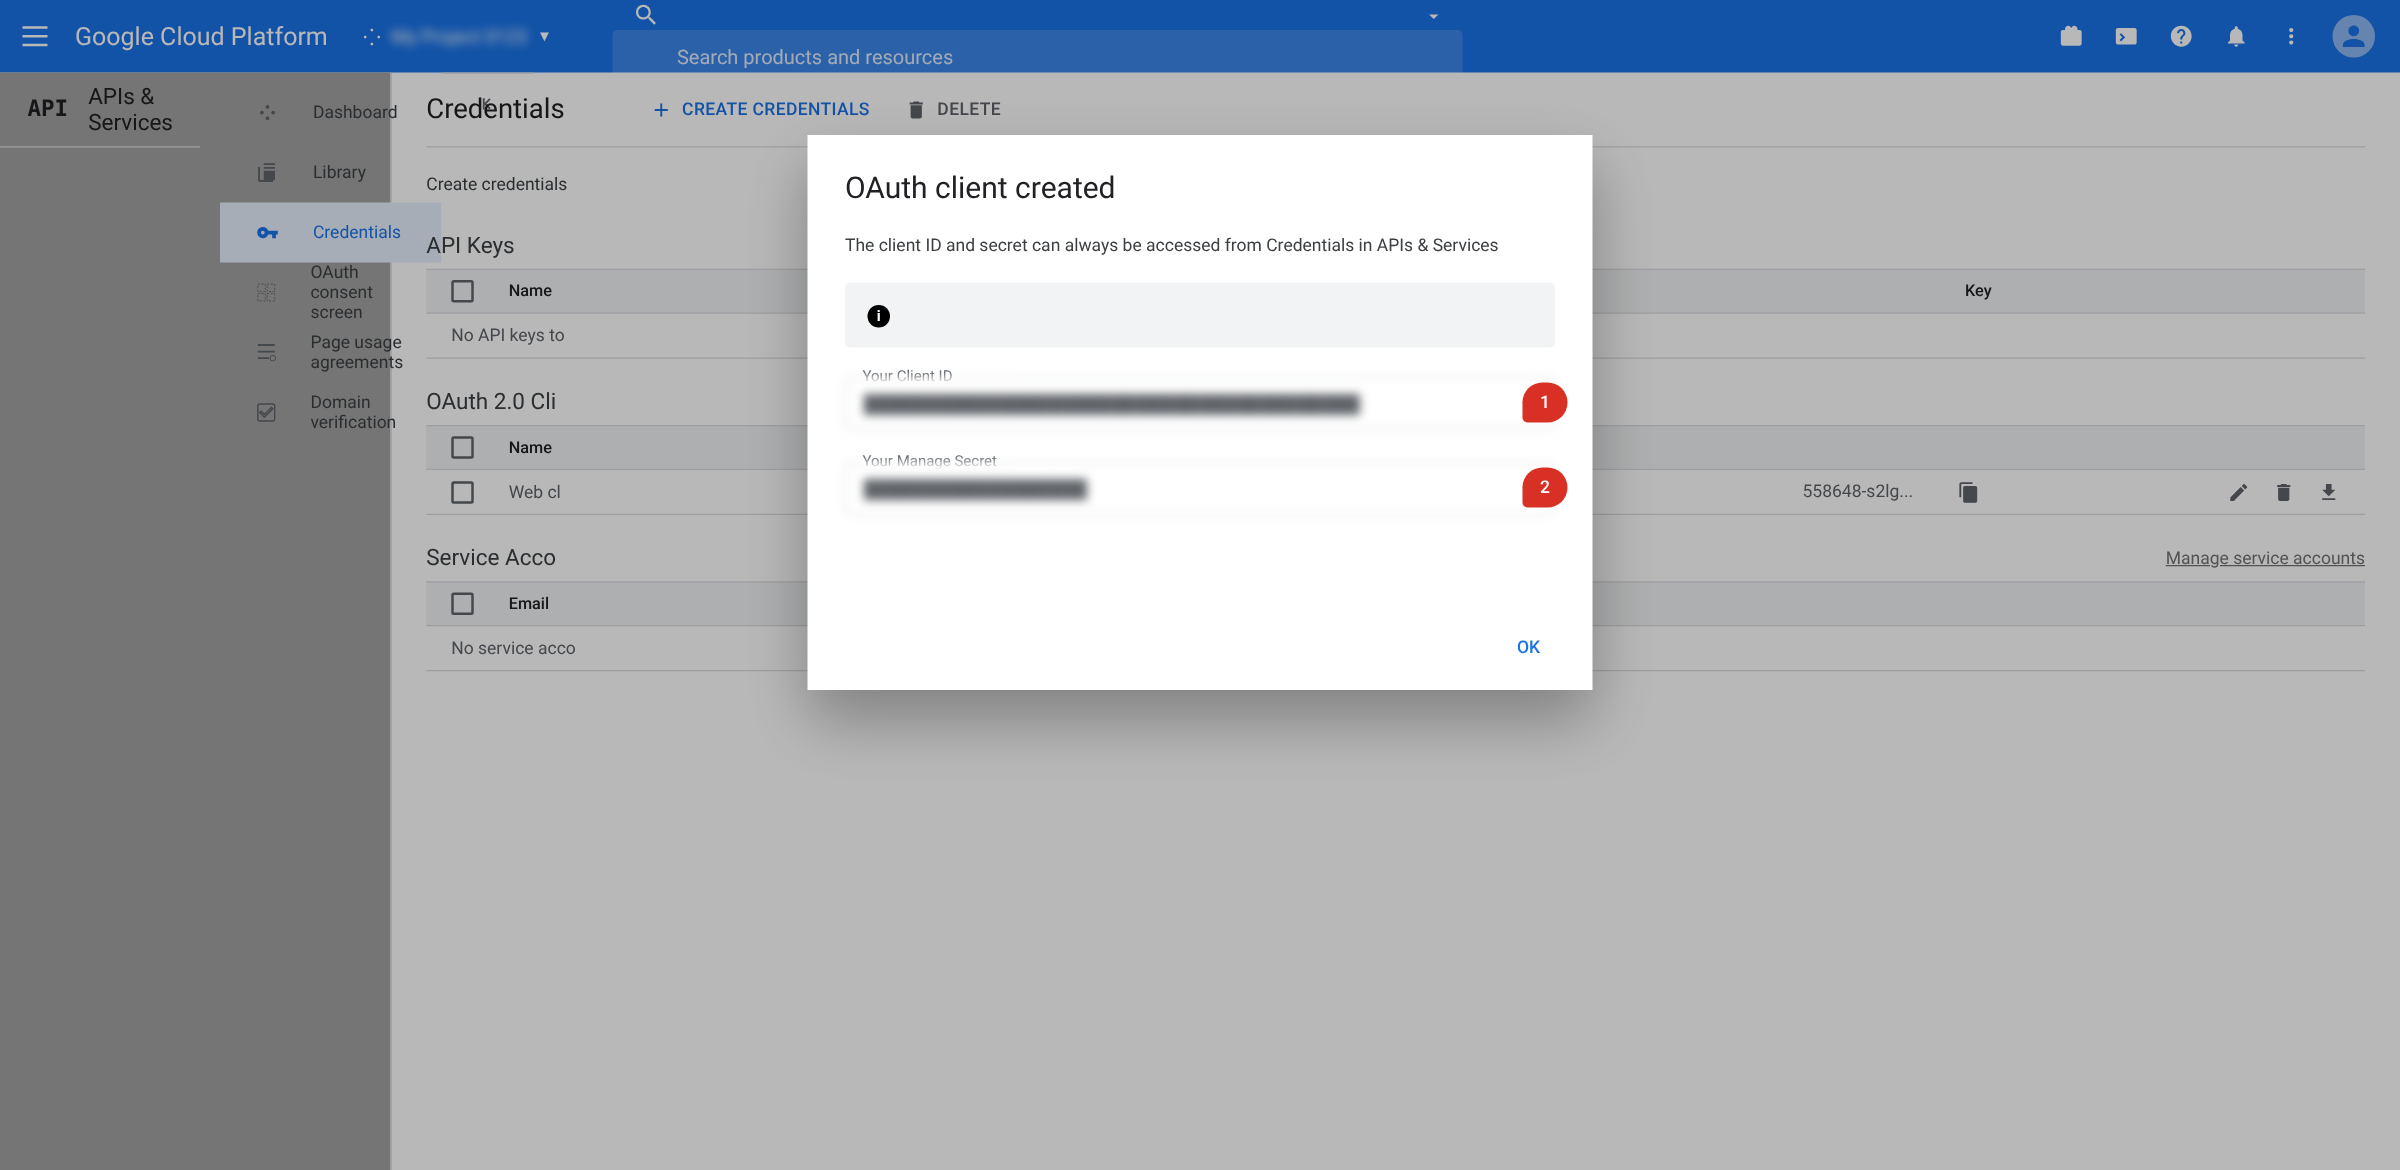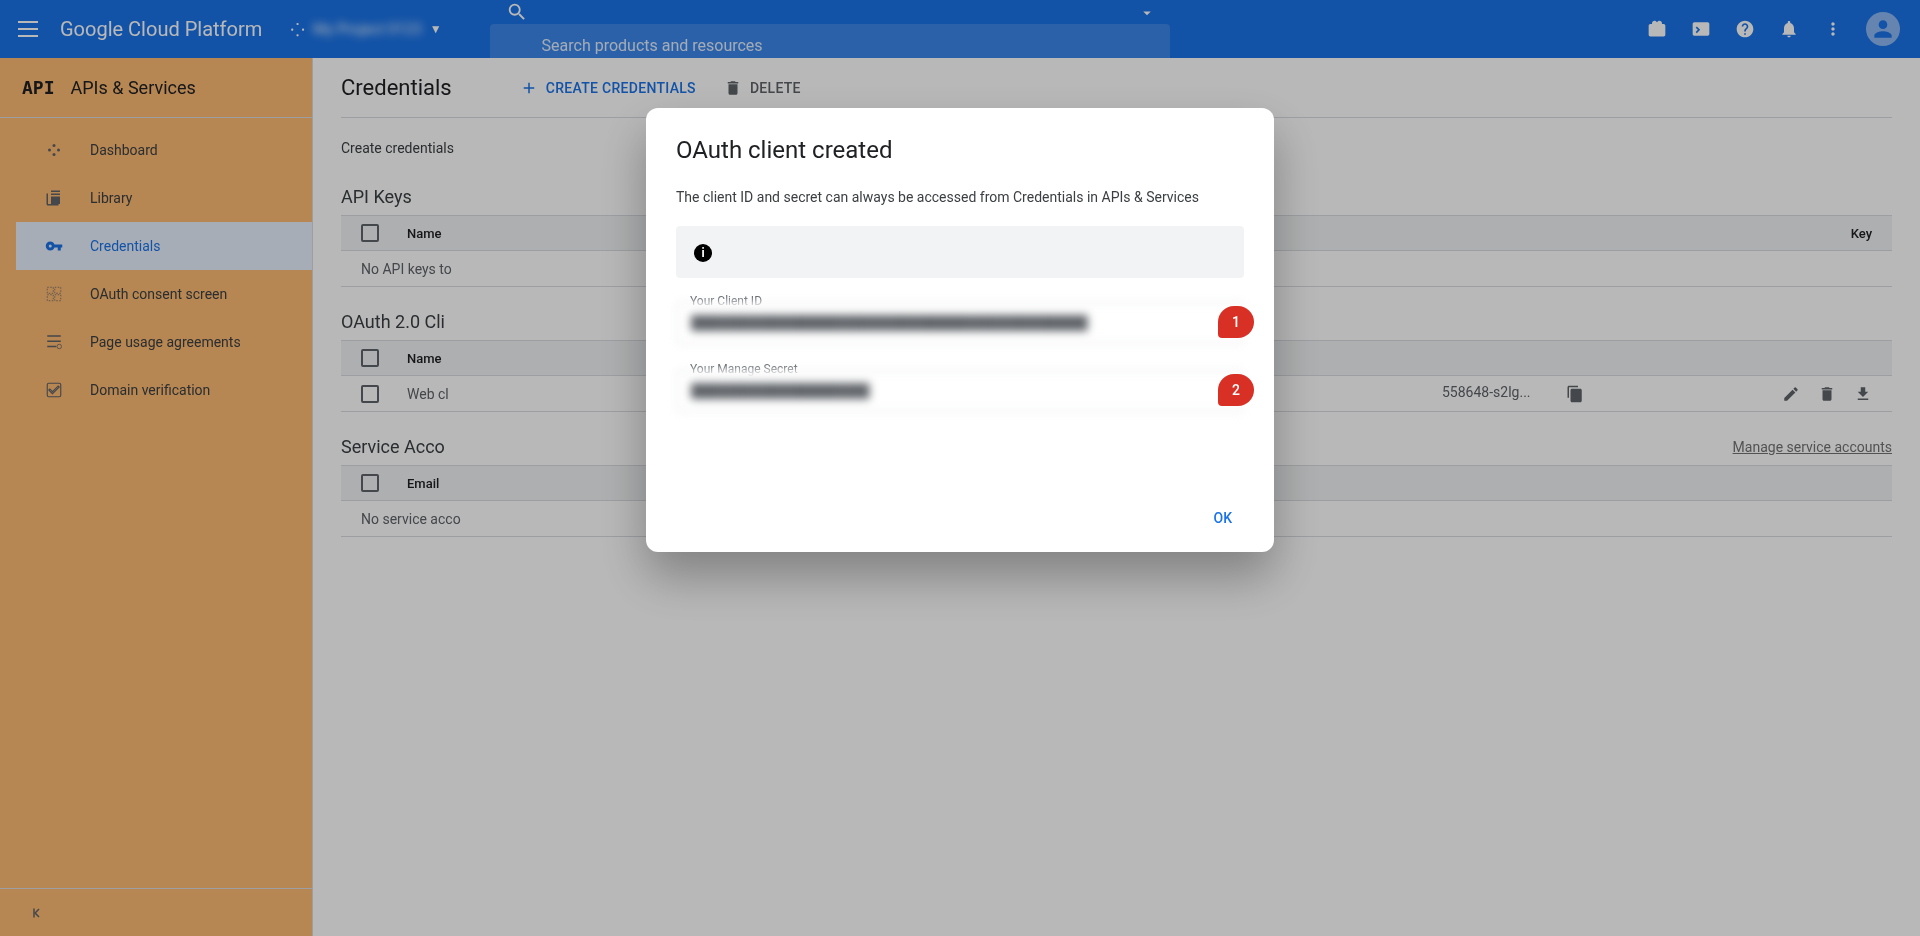"API" .sidebar { background: #fdba74 -> #a3a3a3; flex-direction: column -> row }
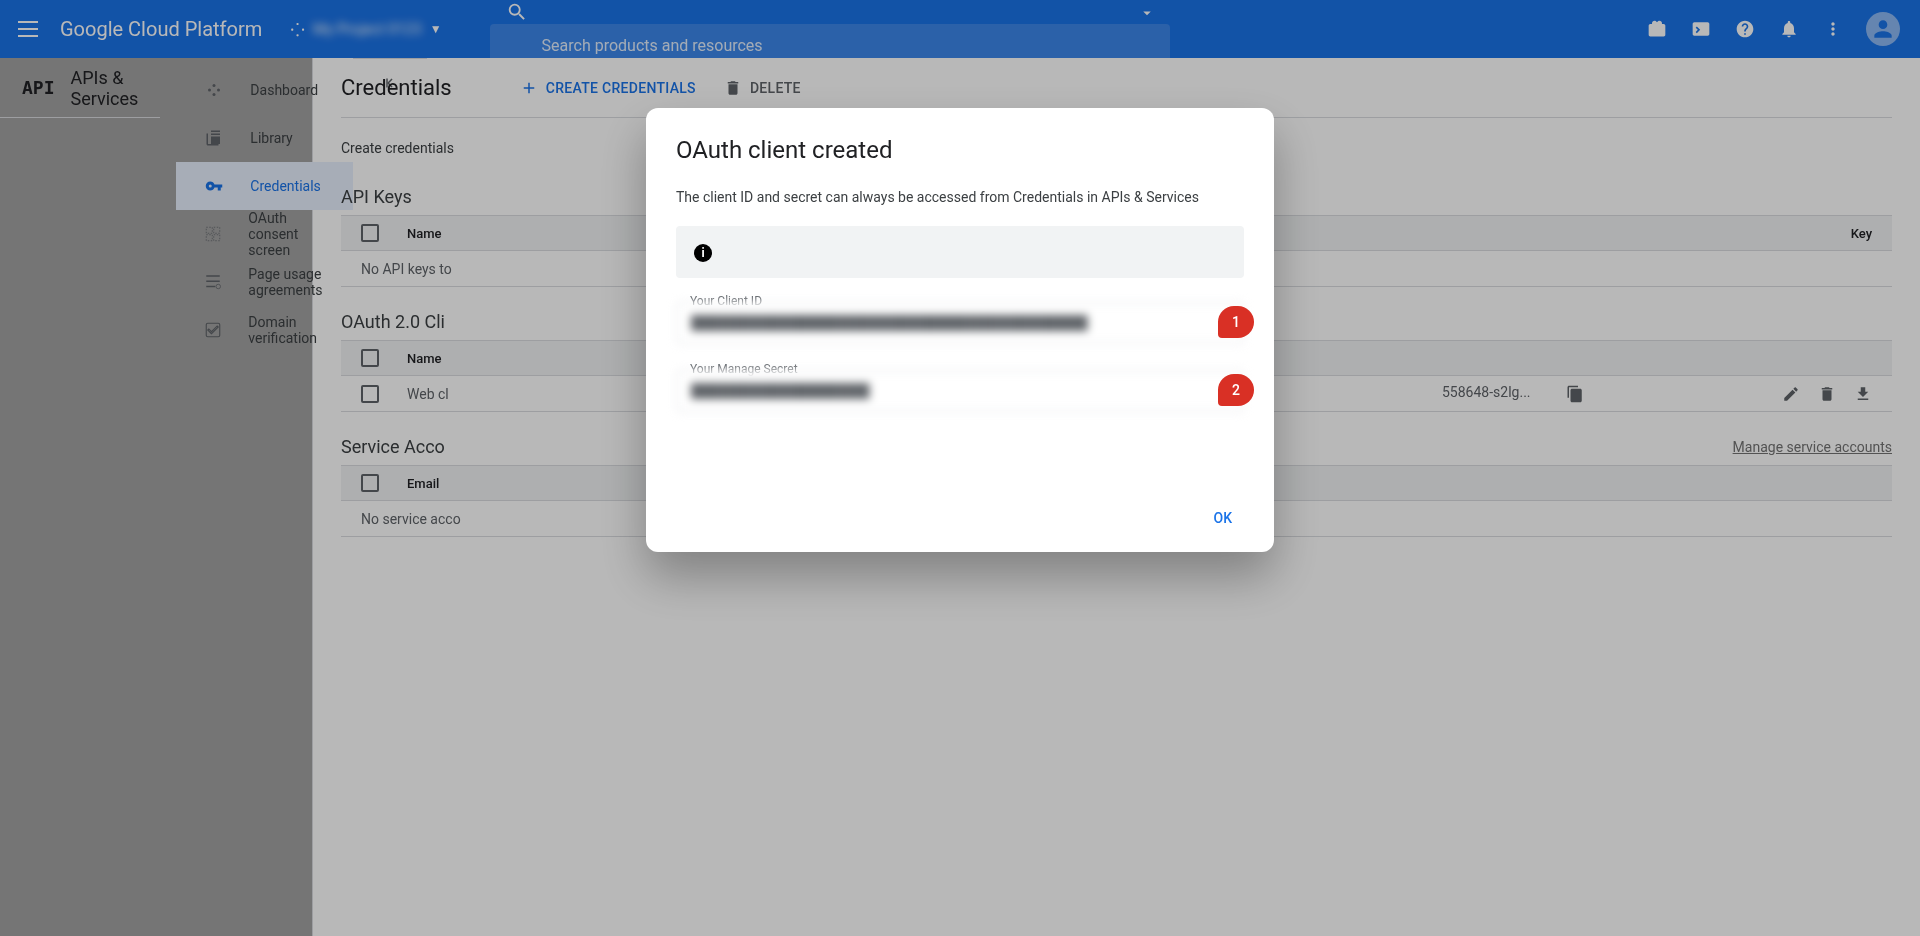"OAuth client created" .dialog { border-radius: 12px -> 0 }
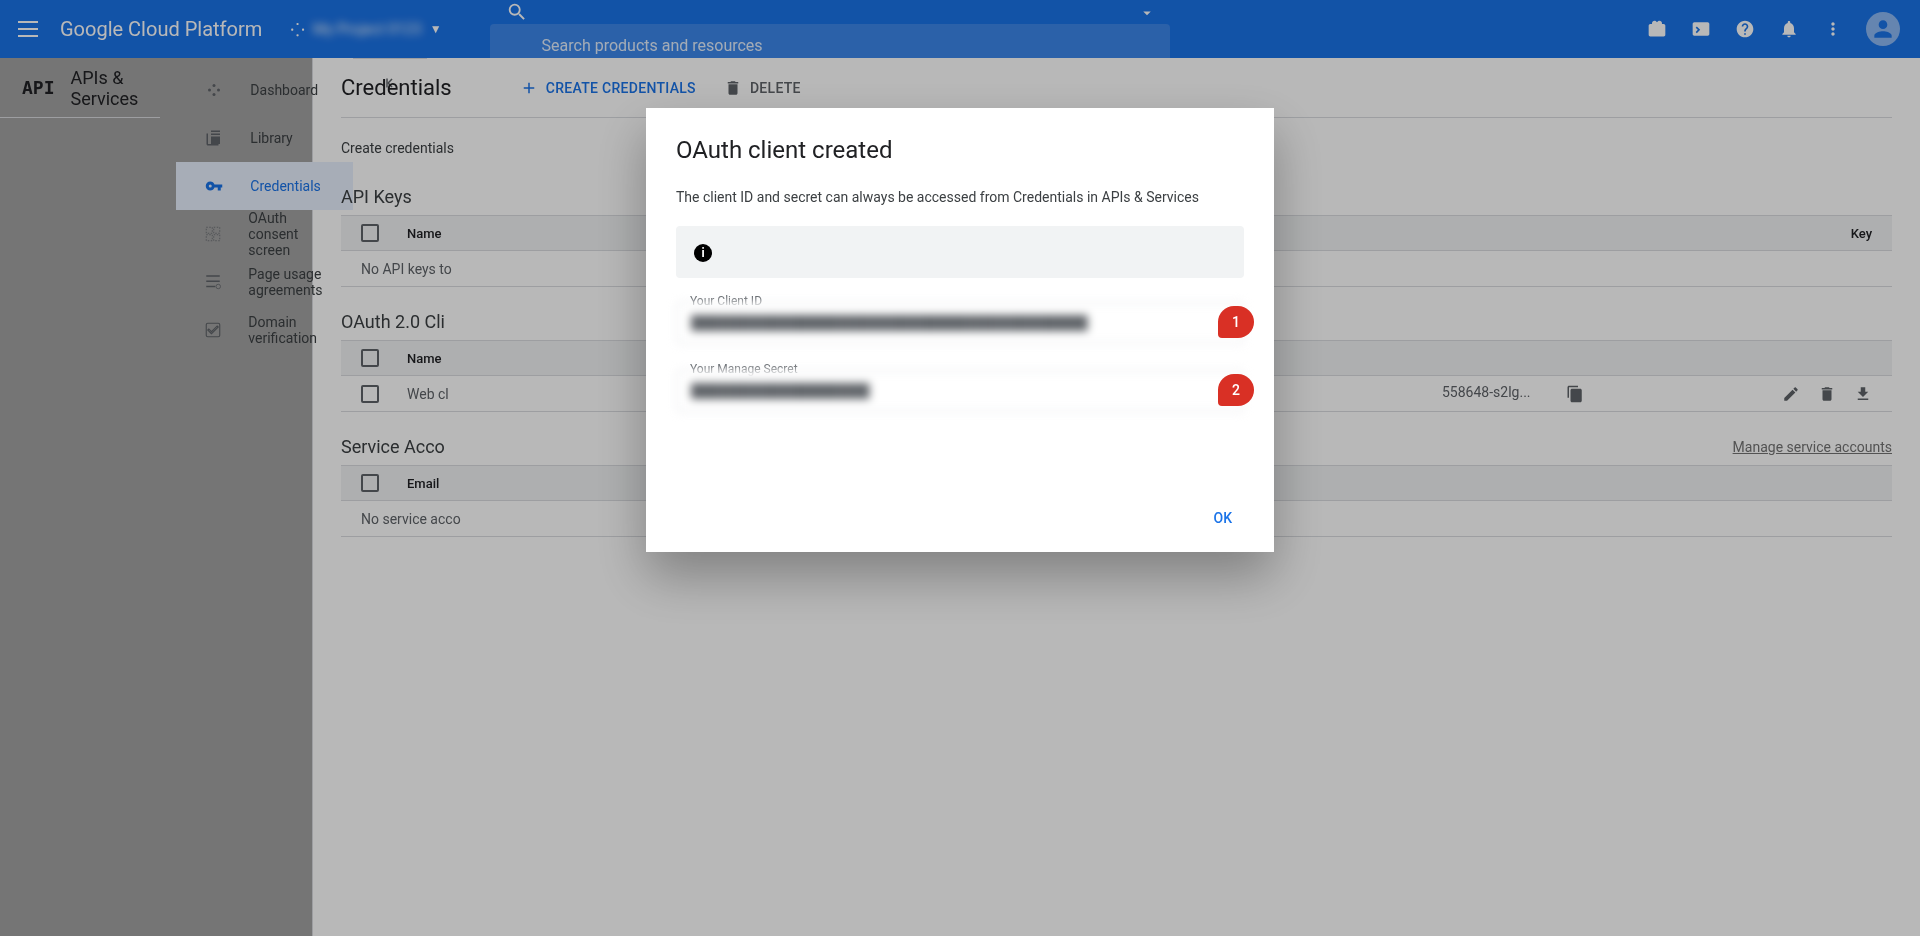"Key" div.col-key { text-align: right -> left }
